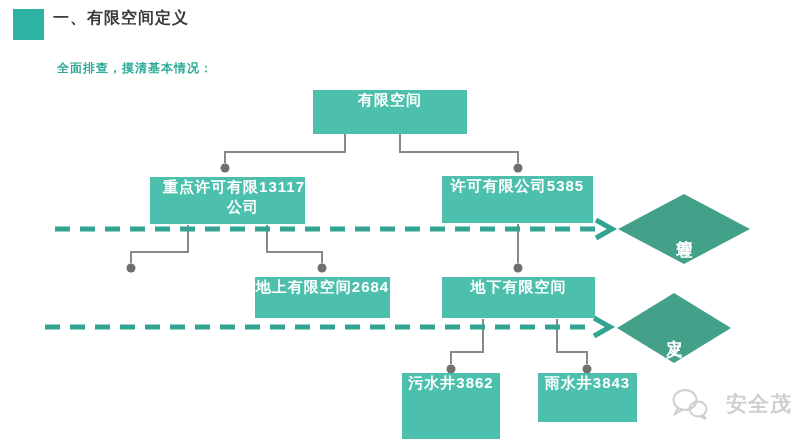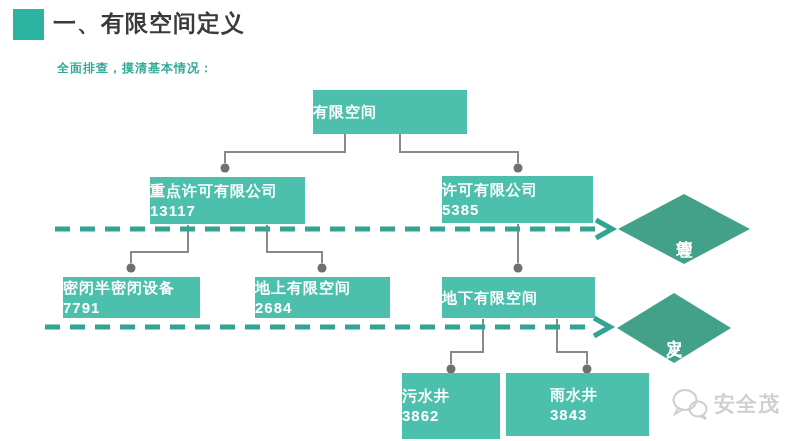"一、有限空间定义" .page-title { font-size: 23px -> 16px }
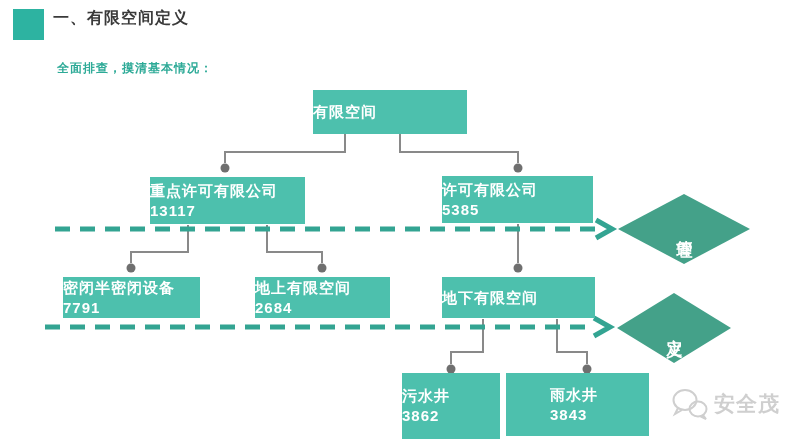"有限空间" .node { flex-direction: column -> none; text-align: left -> right }
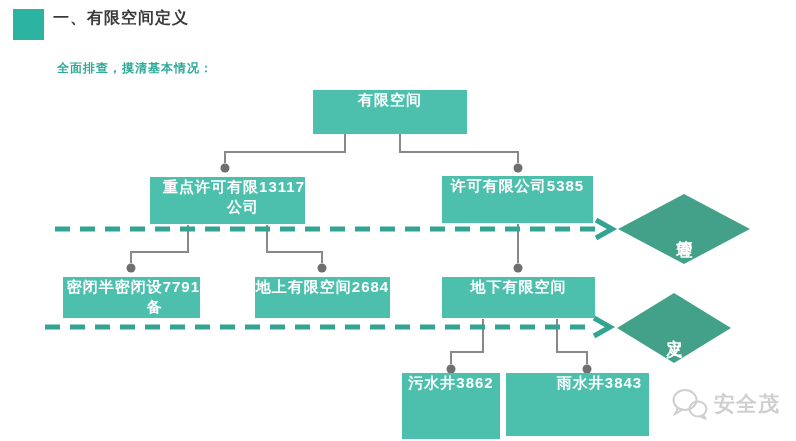"密闭半密闭设备" div.node { html: <div> <span>密闭半密闭设备</span> <span>7791</span> </div> -> none }
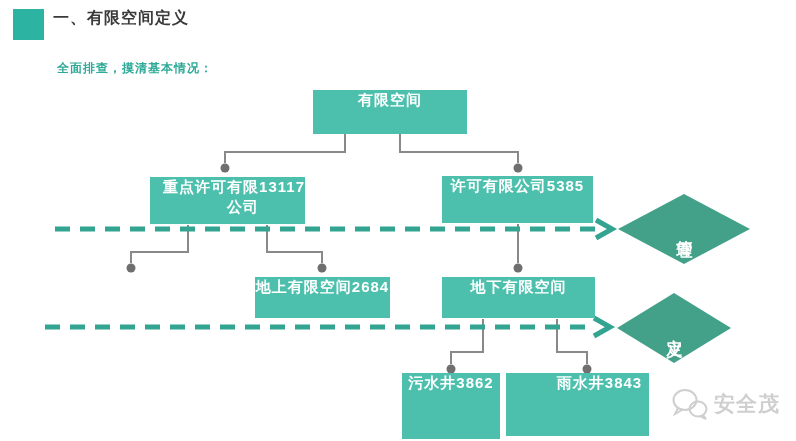"雨水井" div.node { height: 63px -> 49px; left: 506px -> 538px; padding-left: 44px -> none }
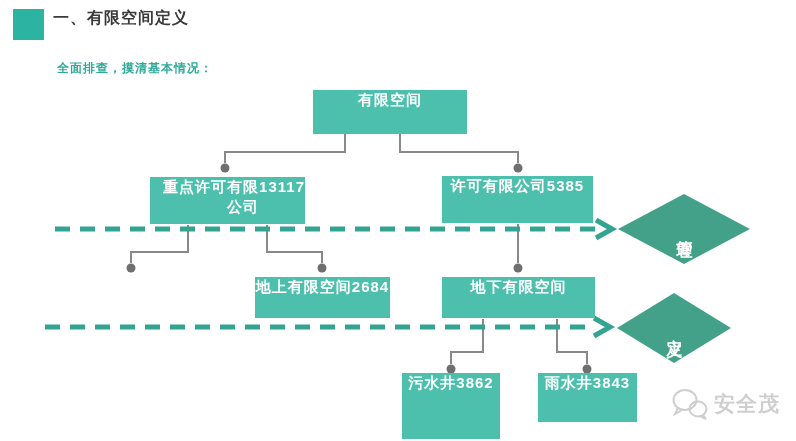"安全茂" .watermark { gap: 4px -> 16px }
